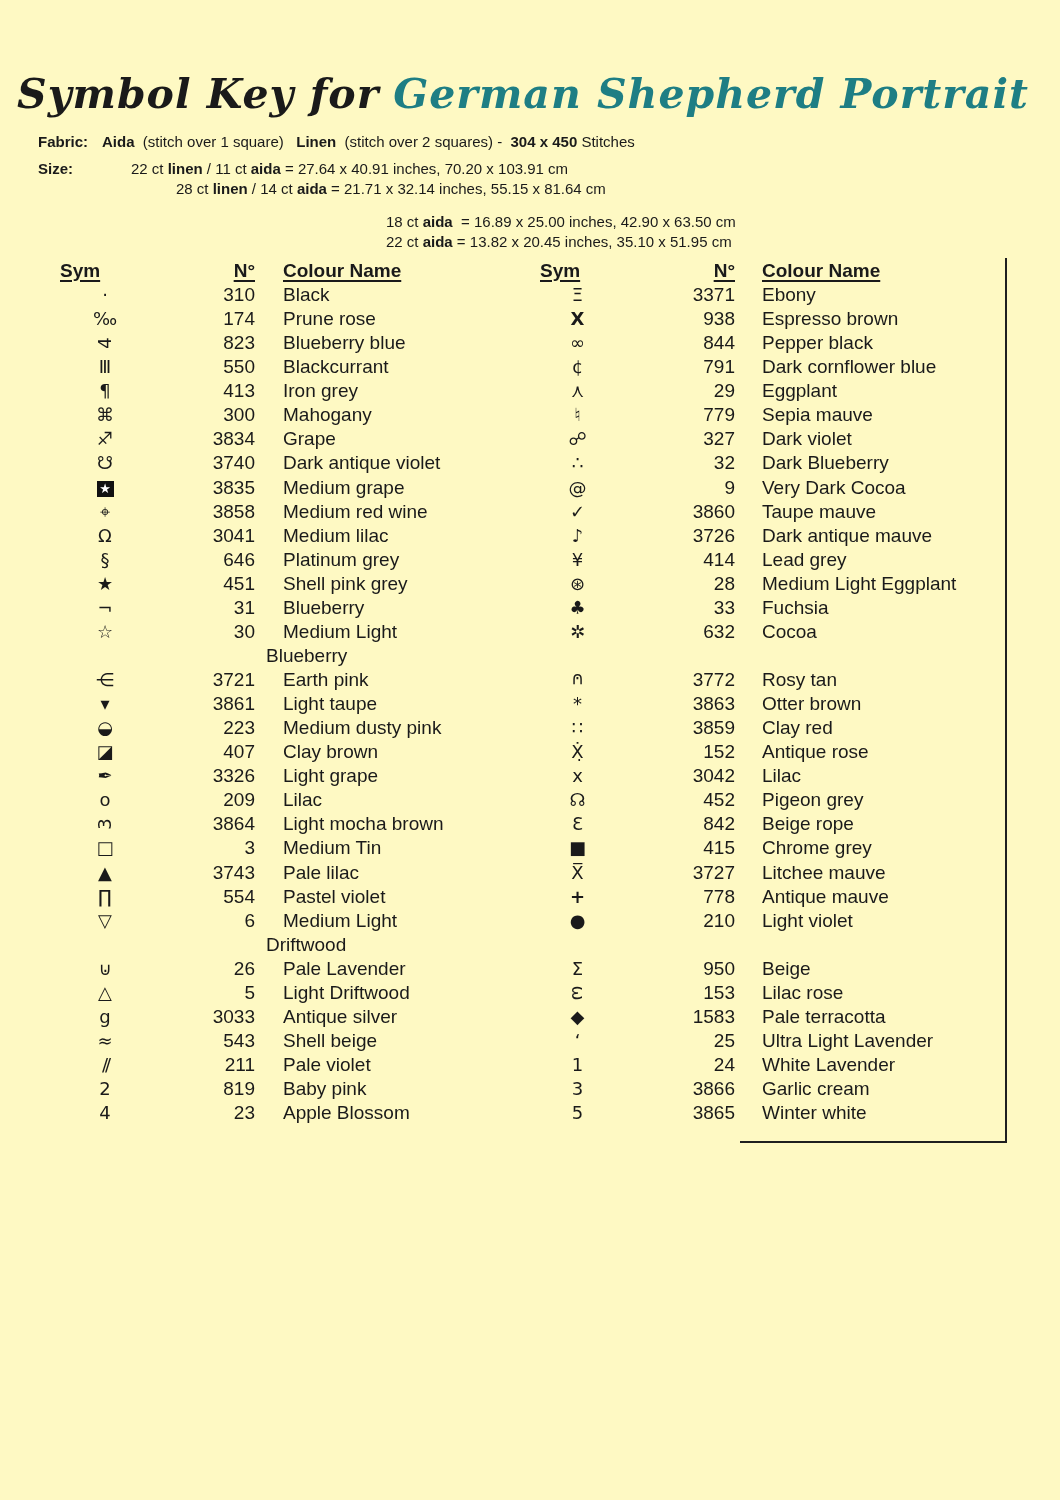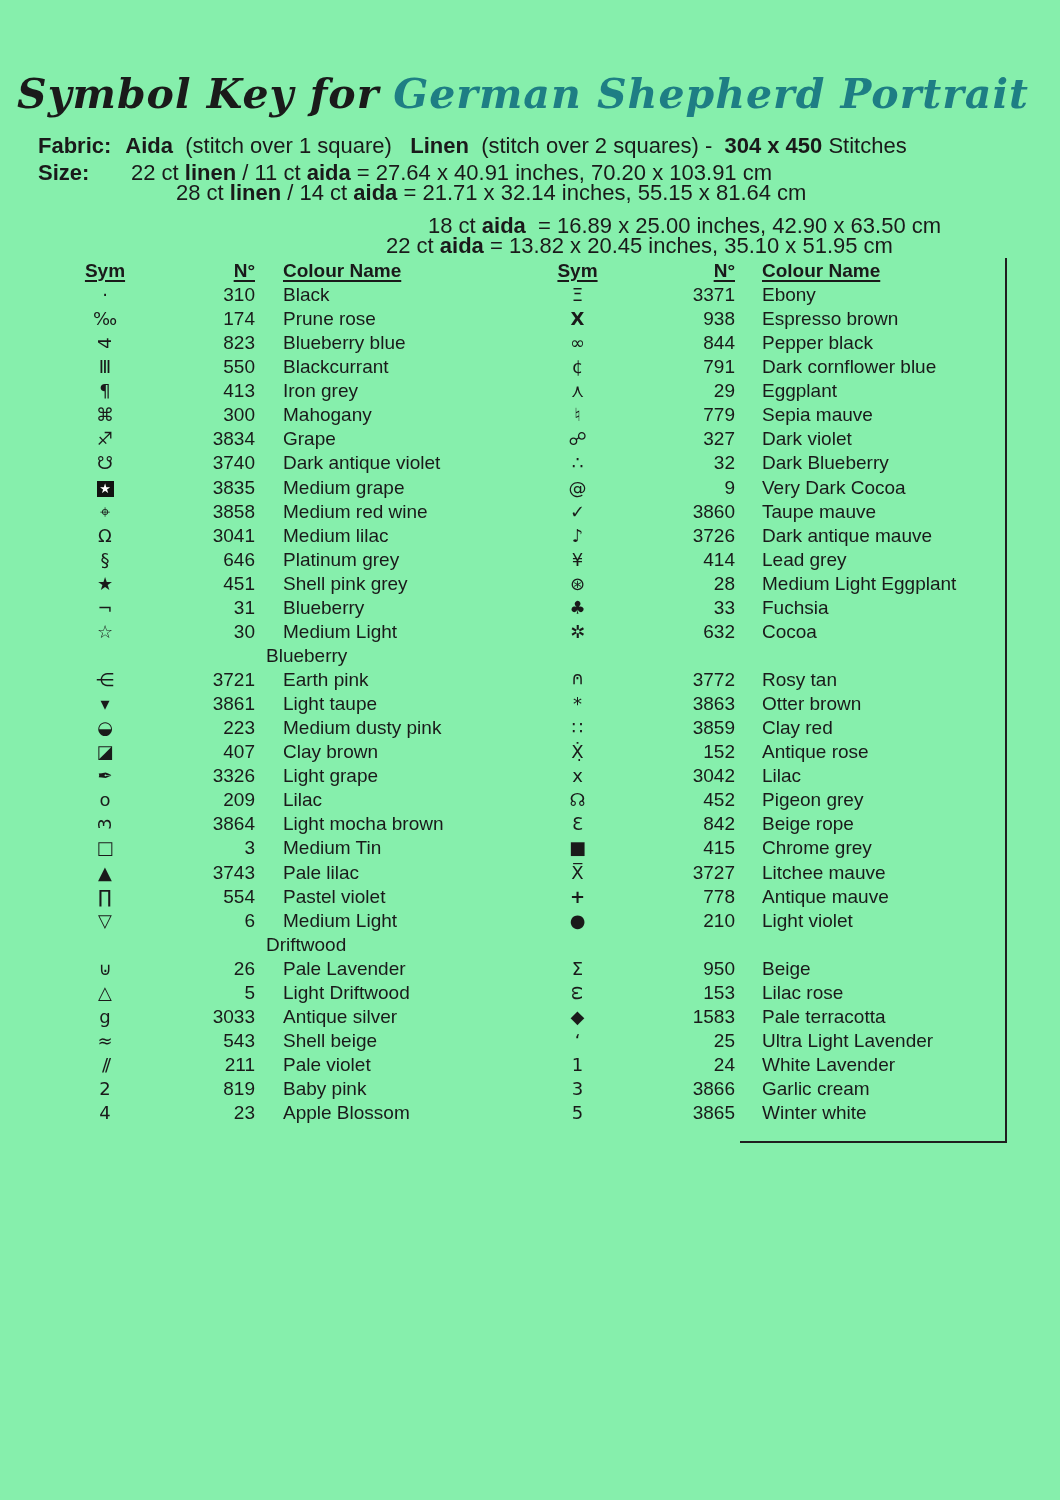"Symbol Key for German Shepherd" .page { background: #86efac -> #fef9c3 }
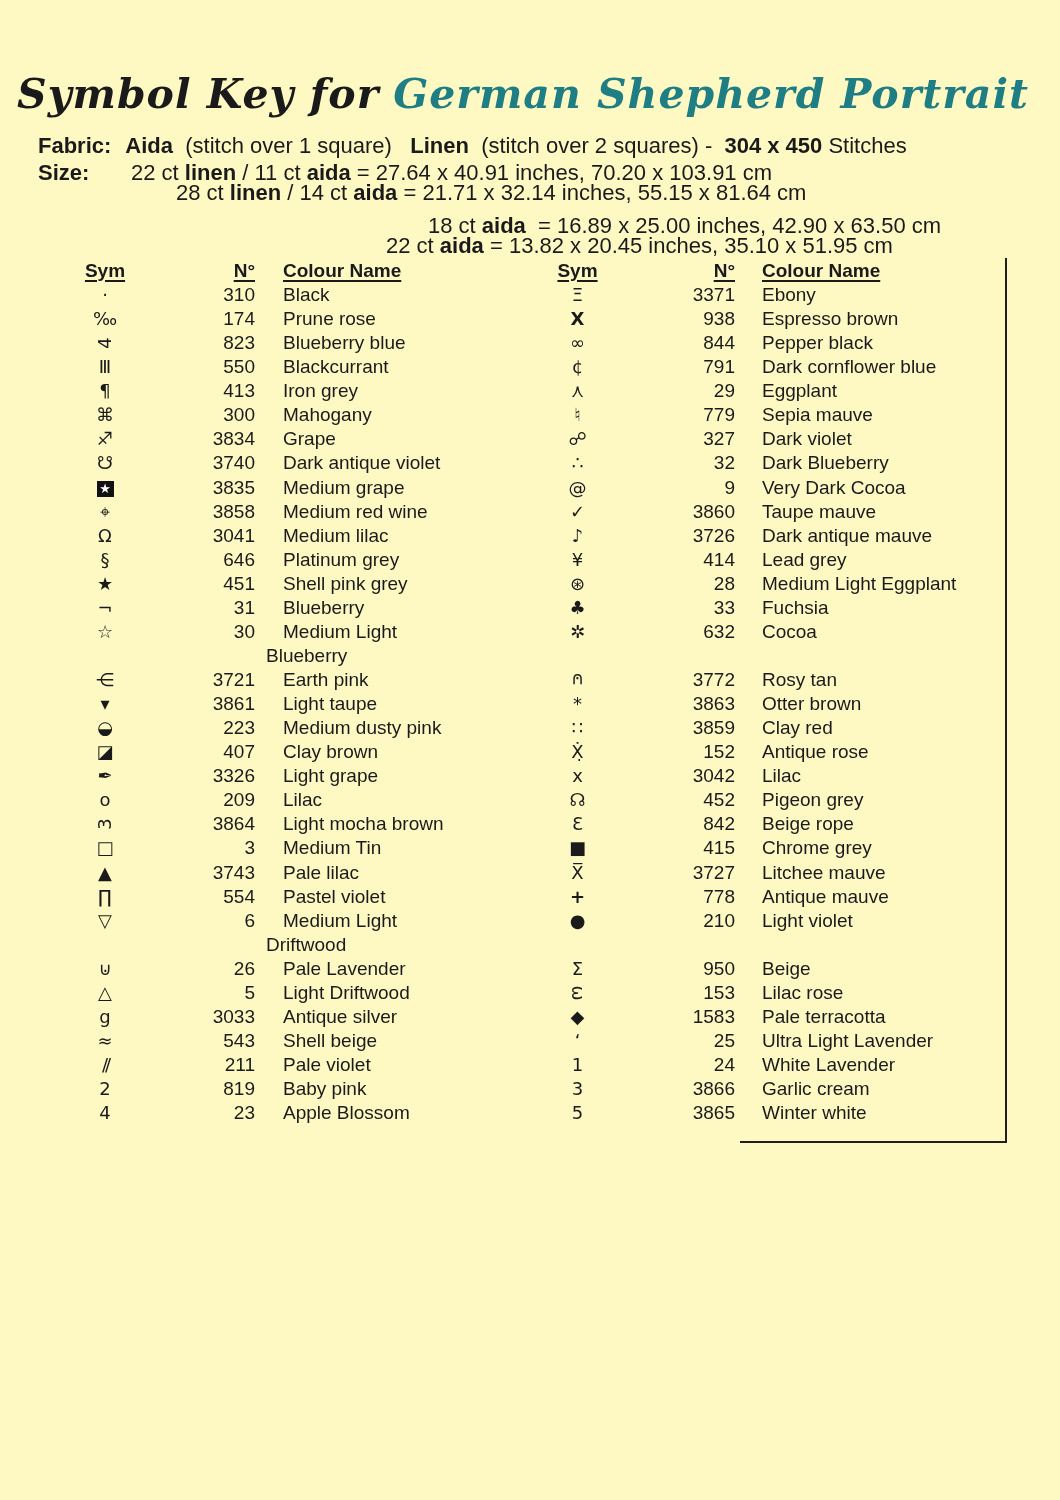"Fabric: Aida (stitch over 1" .meta { font-size: 22px -> 15px }
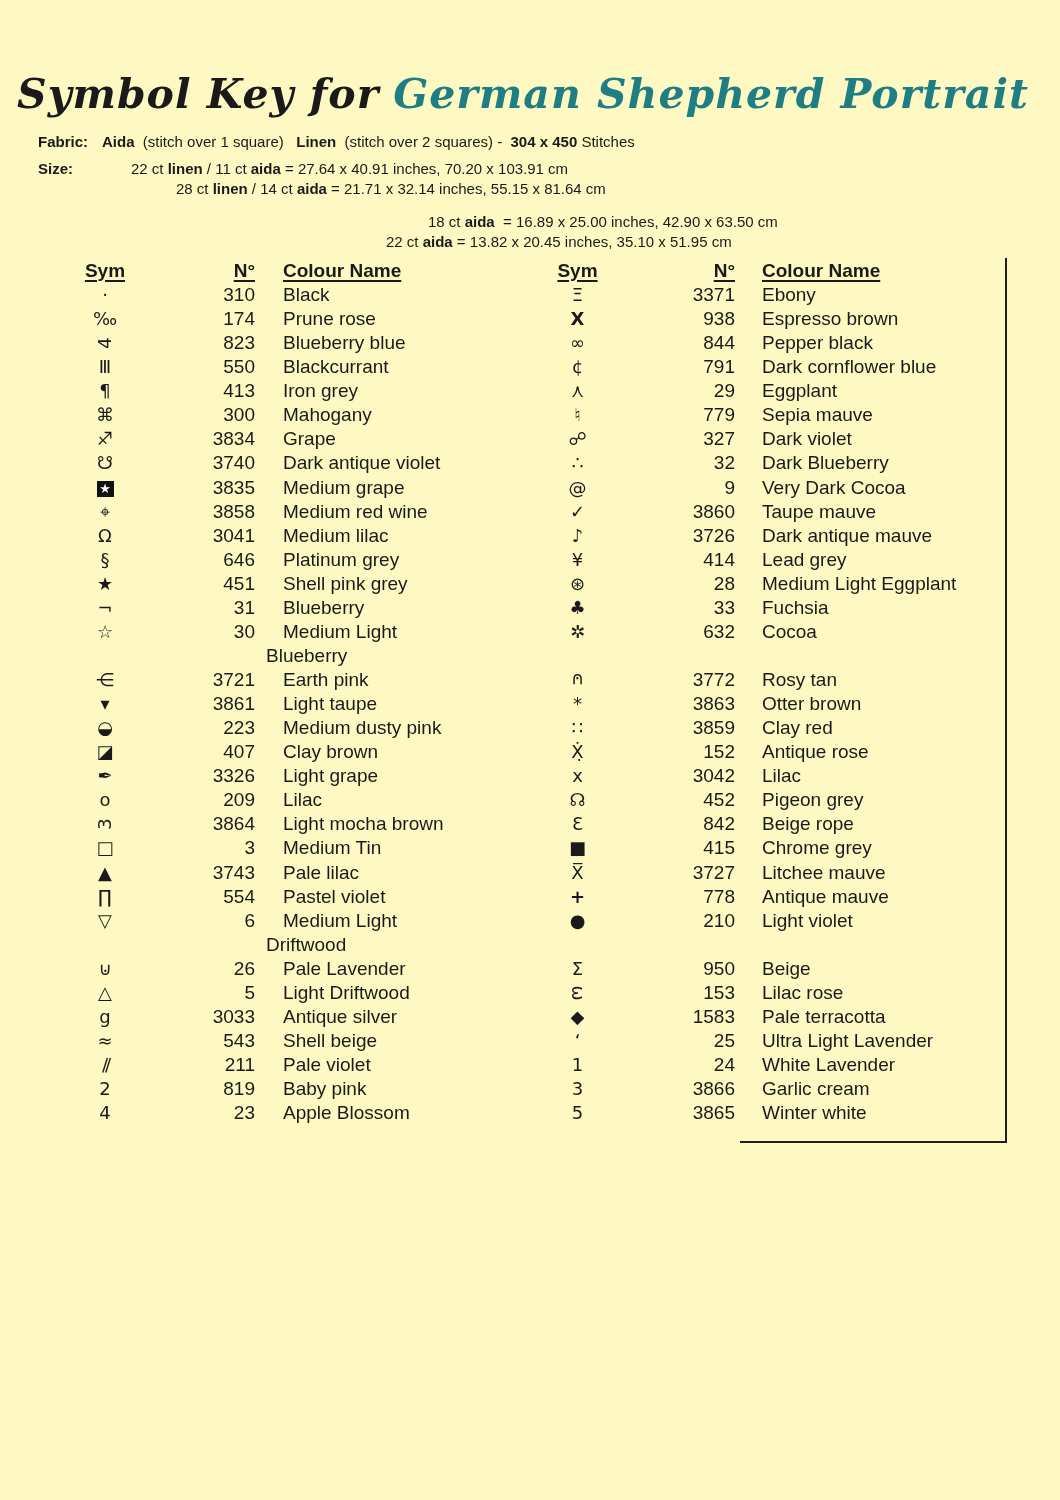"18 ct aida = 16.89" .size-3 { margin-left: 42px -> none }
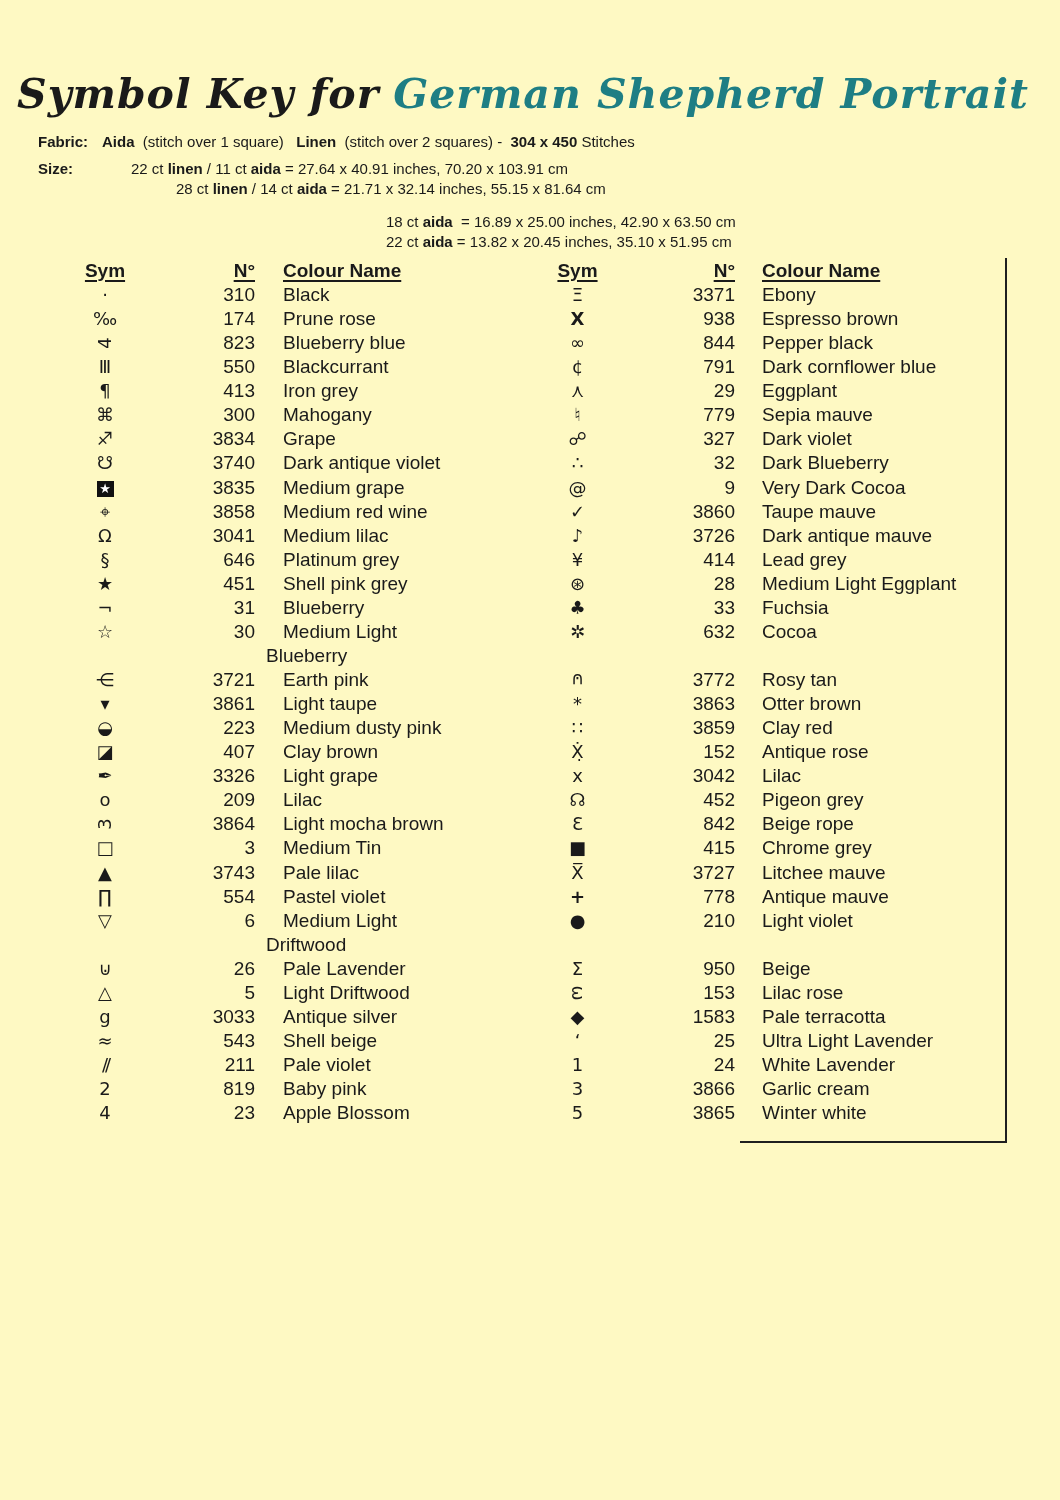"Sym" .thead .c-sym { text-align: center -> left }
